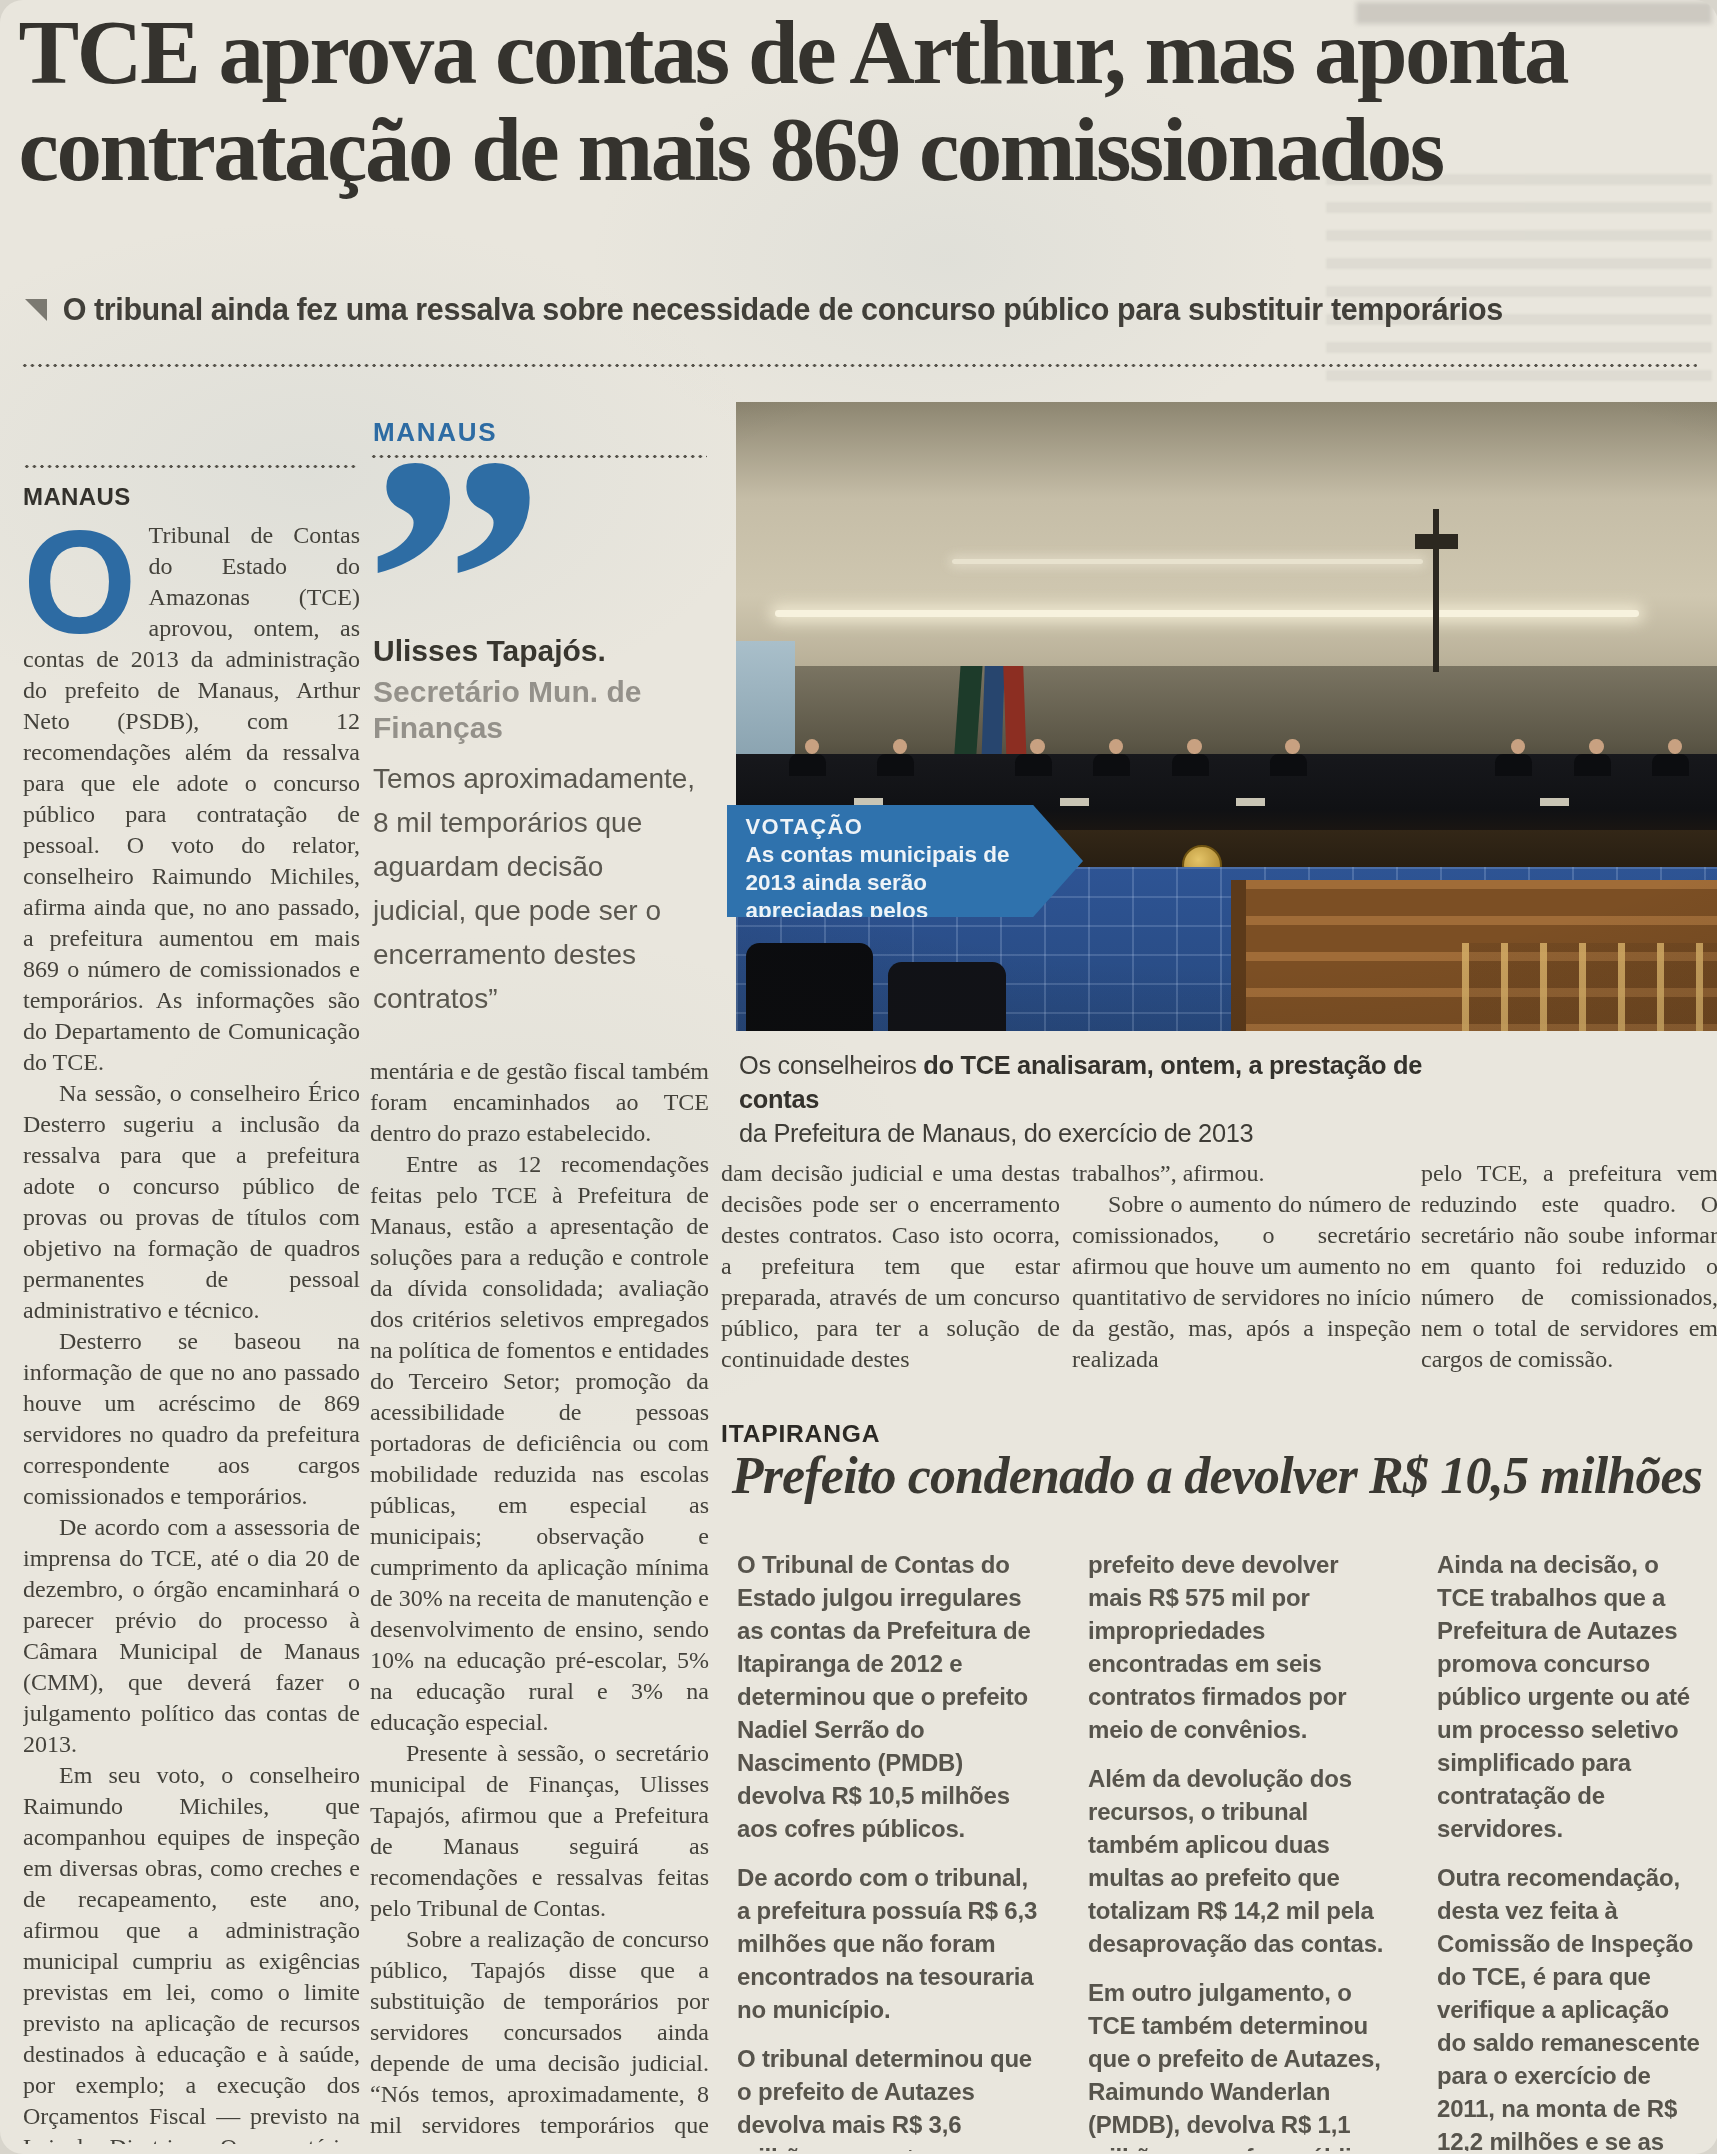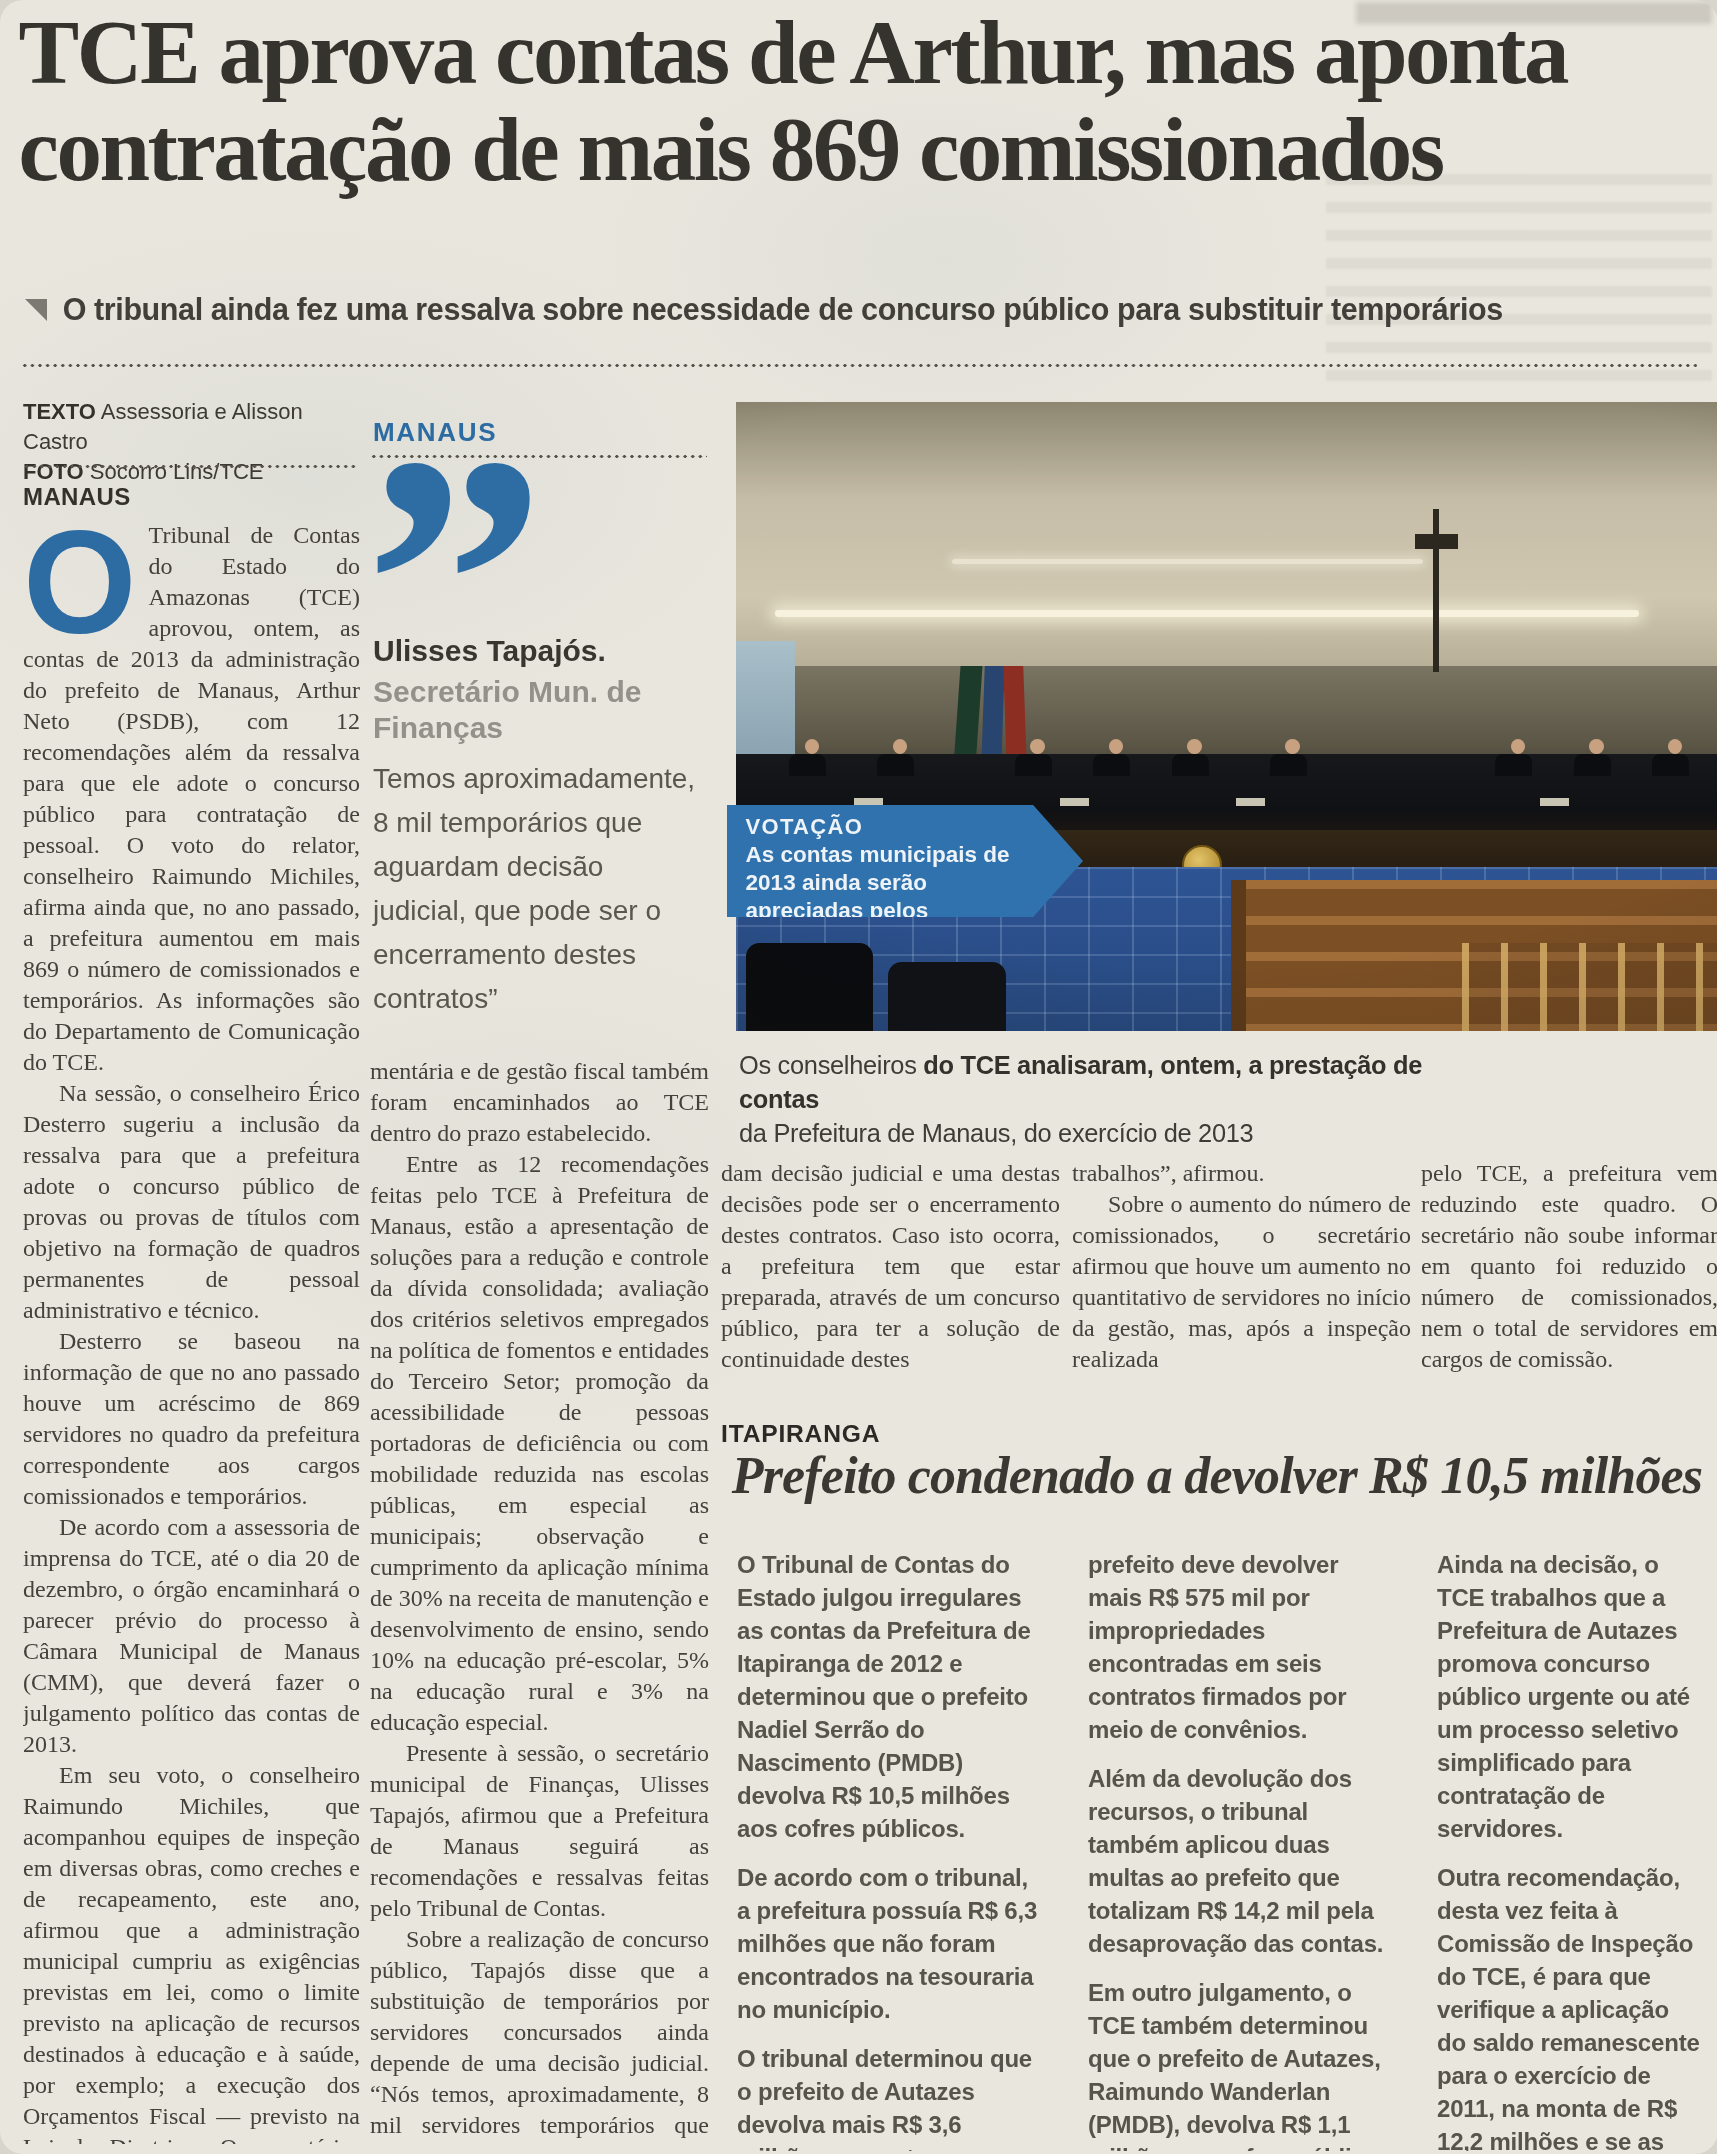"TEXTO Assessoria e Alisson Castro" div.byline { html: <div> <div><b>TEXTO</b> <span>Assessoria e Alisson Castro</span></div> <div><b>FOTO</b> <span>Socorro Lins/TCE</span></div> </div> -> none }
